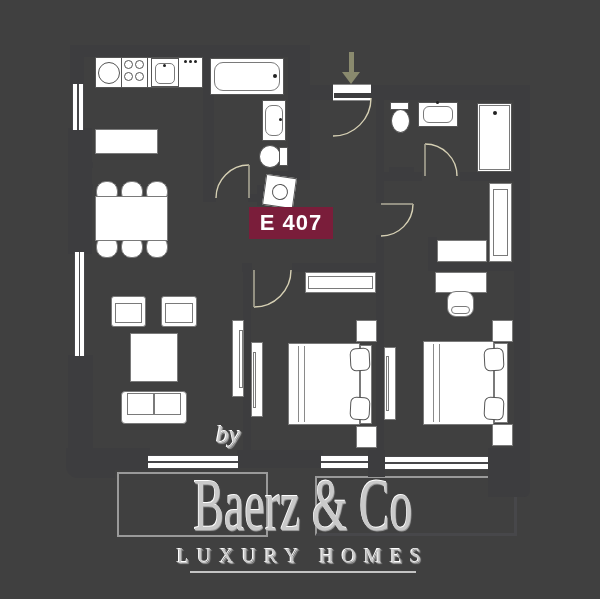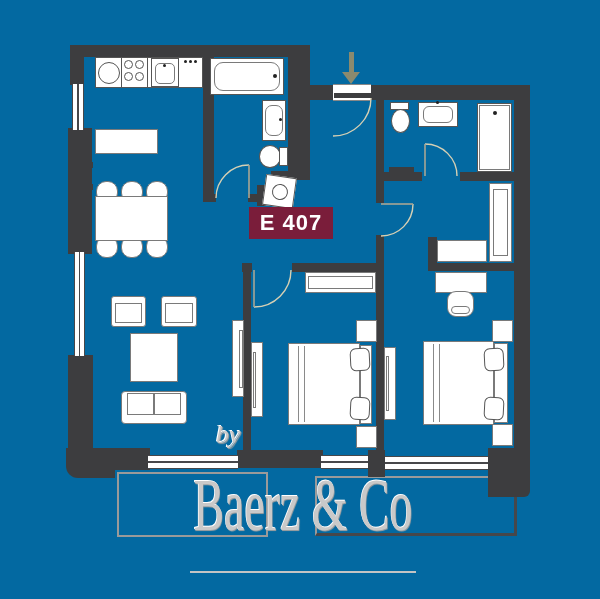"E 407" #plan { background: #0369a1 -> #404040 }
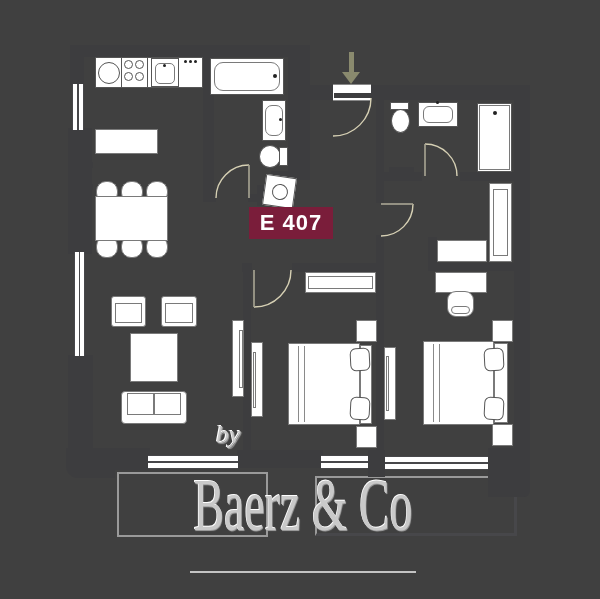"LUXURY HOMES" div.wm { html: none -> <div>LUXURY HOMES</div> }
